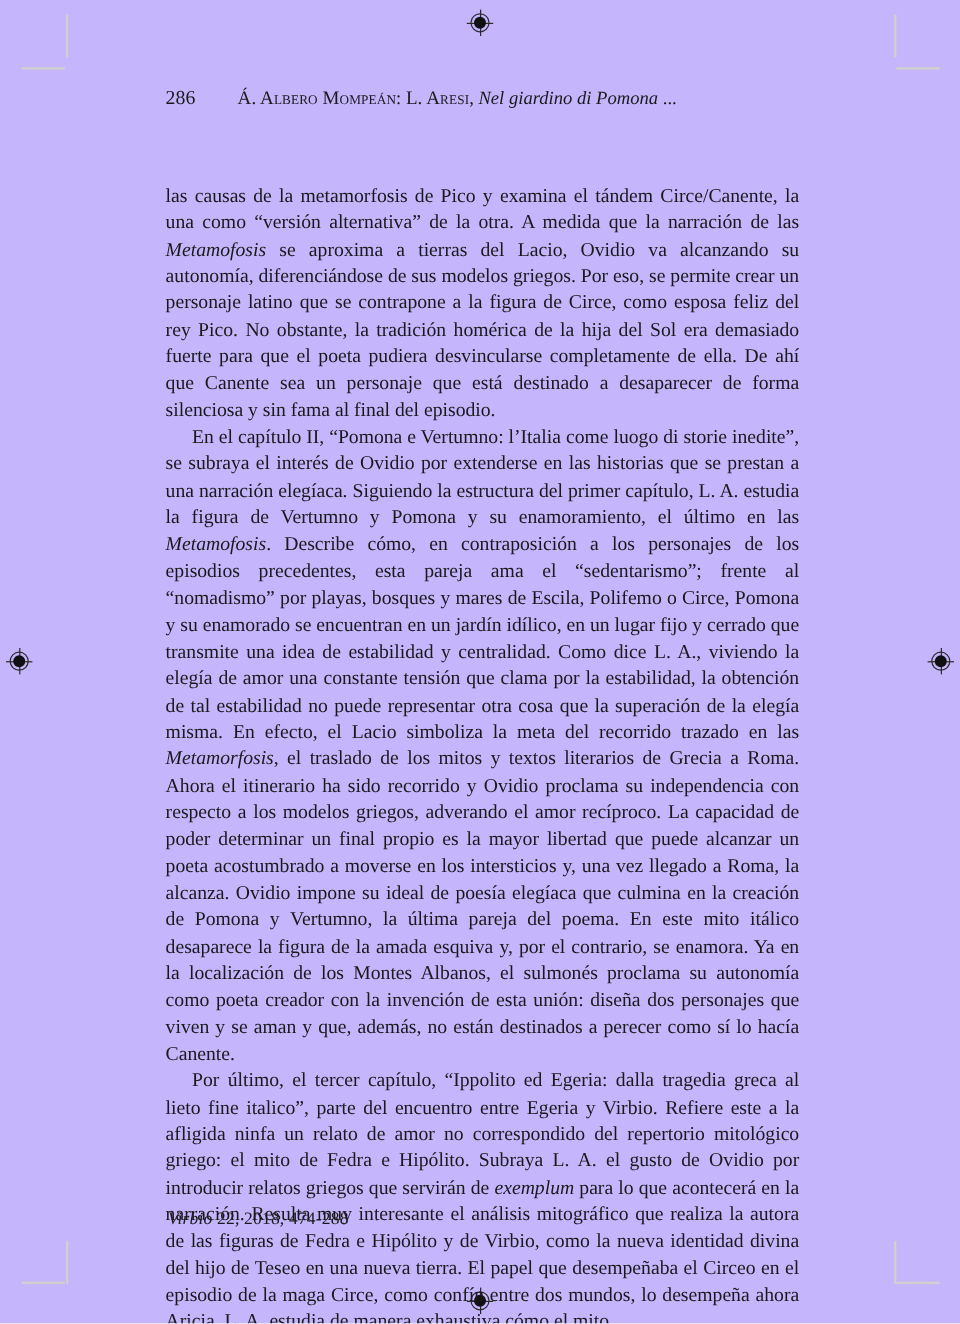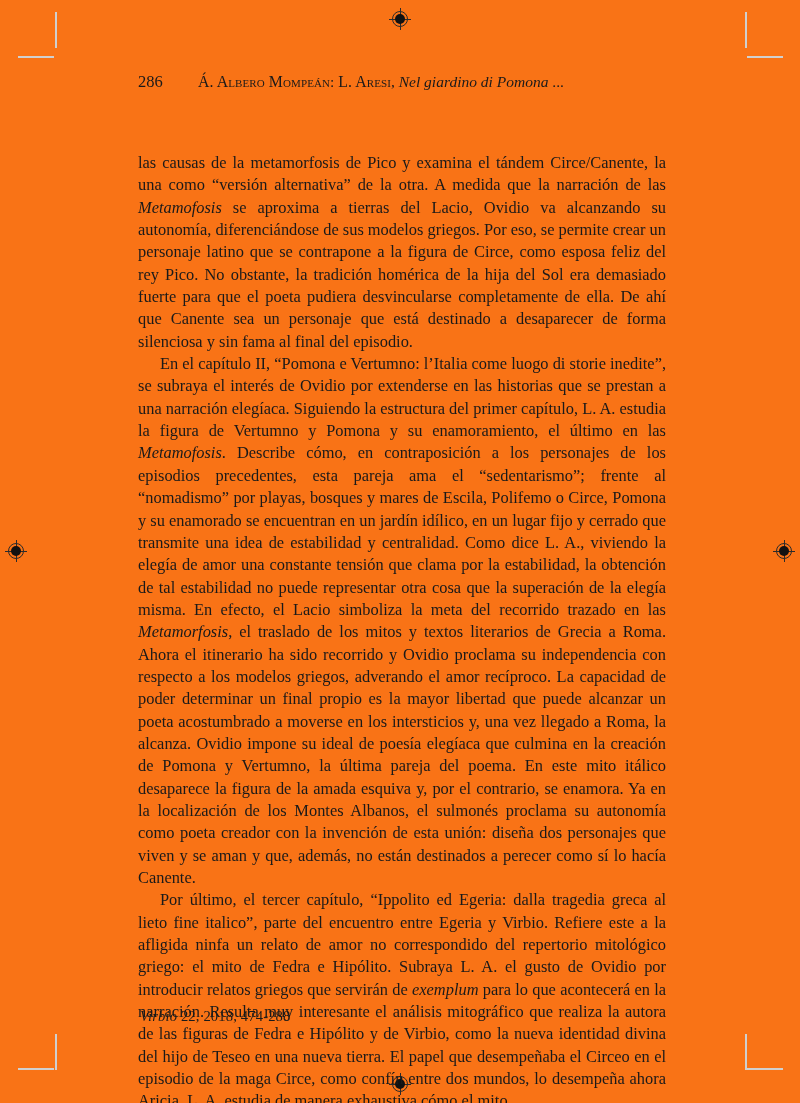"286 Á. Albero Mompeán: L." .page { background: #f97316 -> #c4b5fd }
